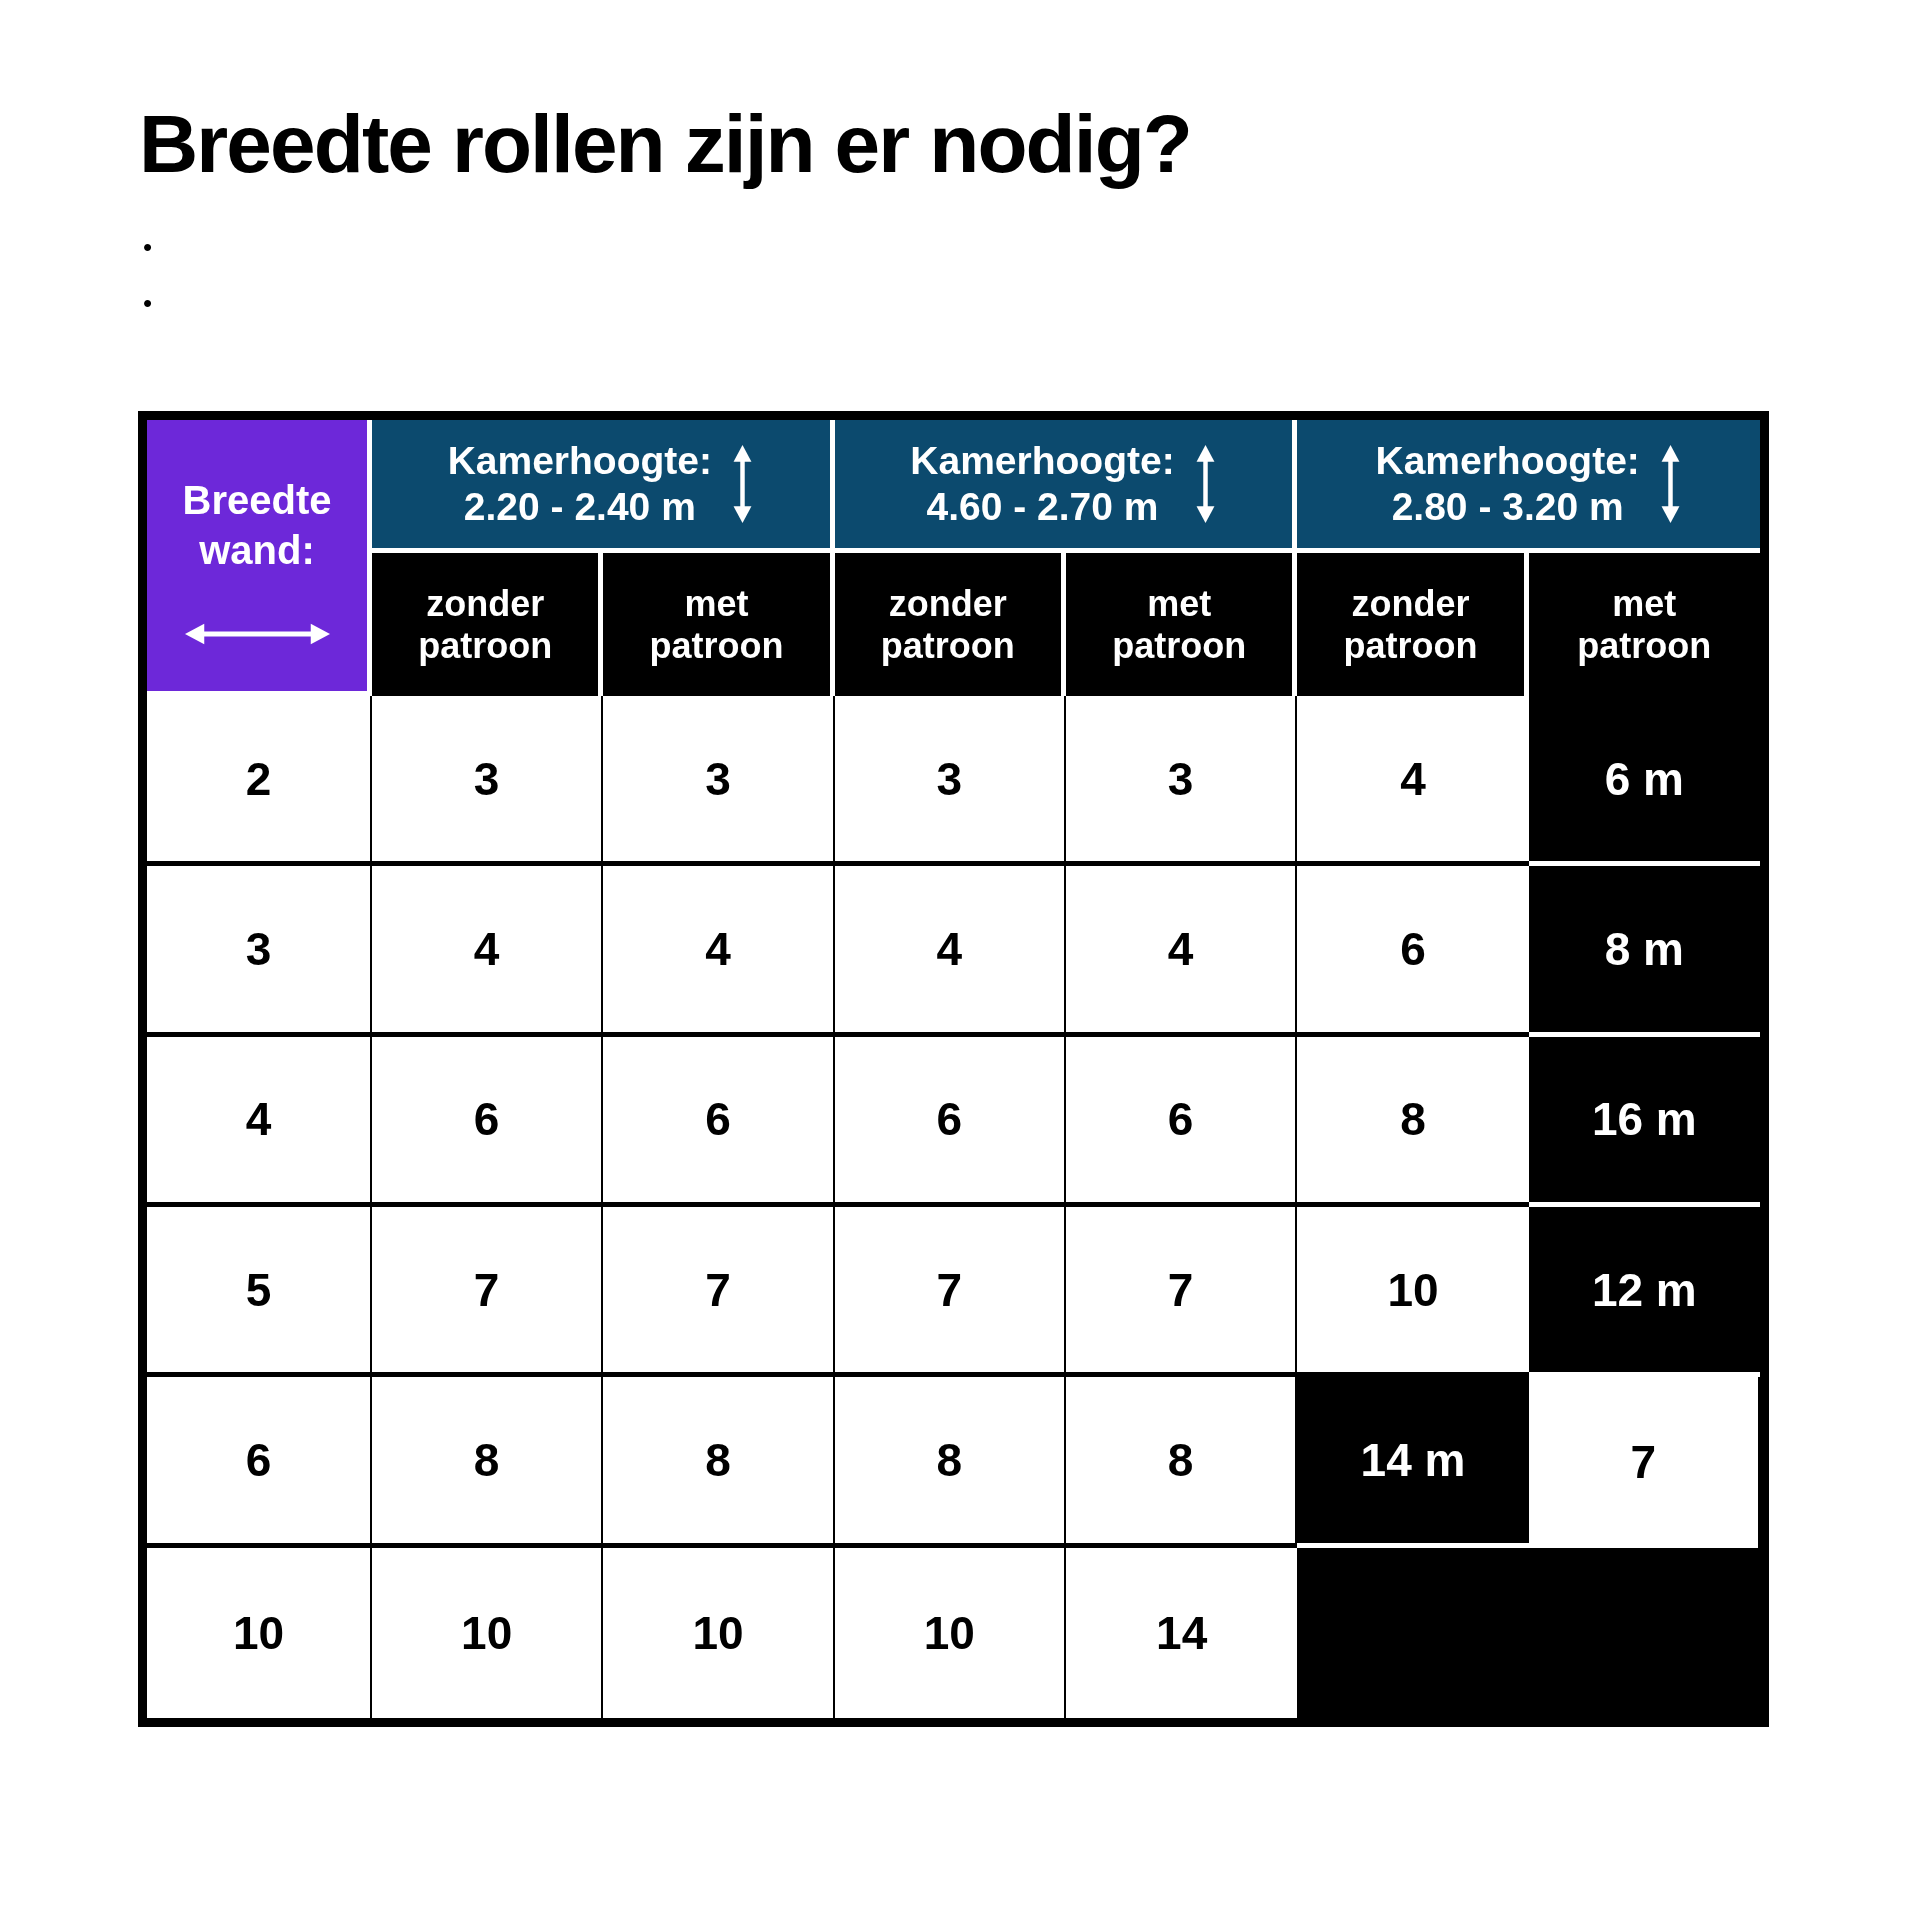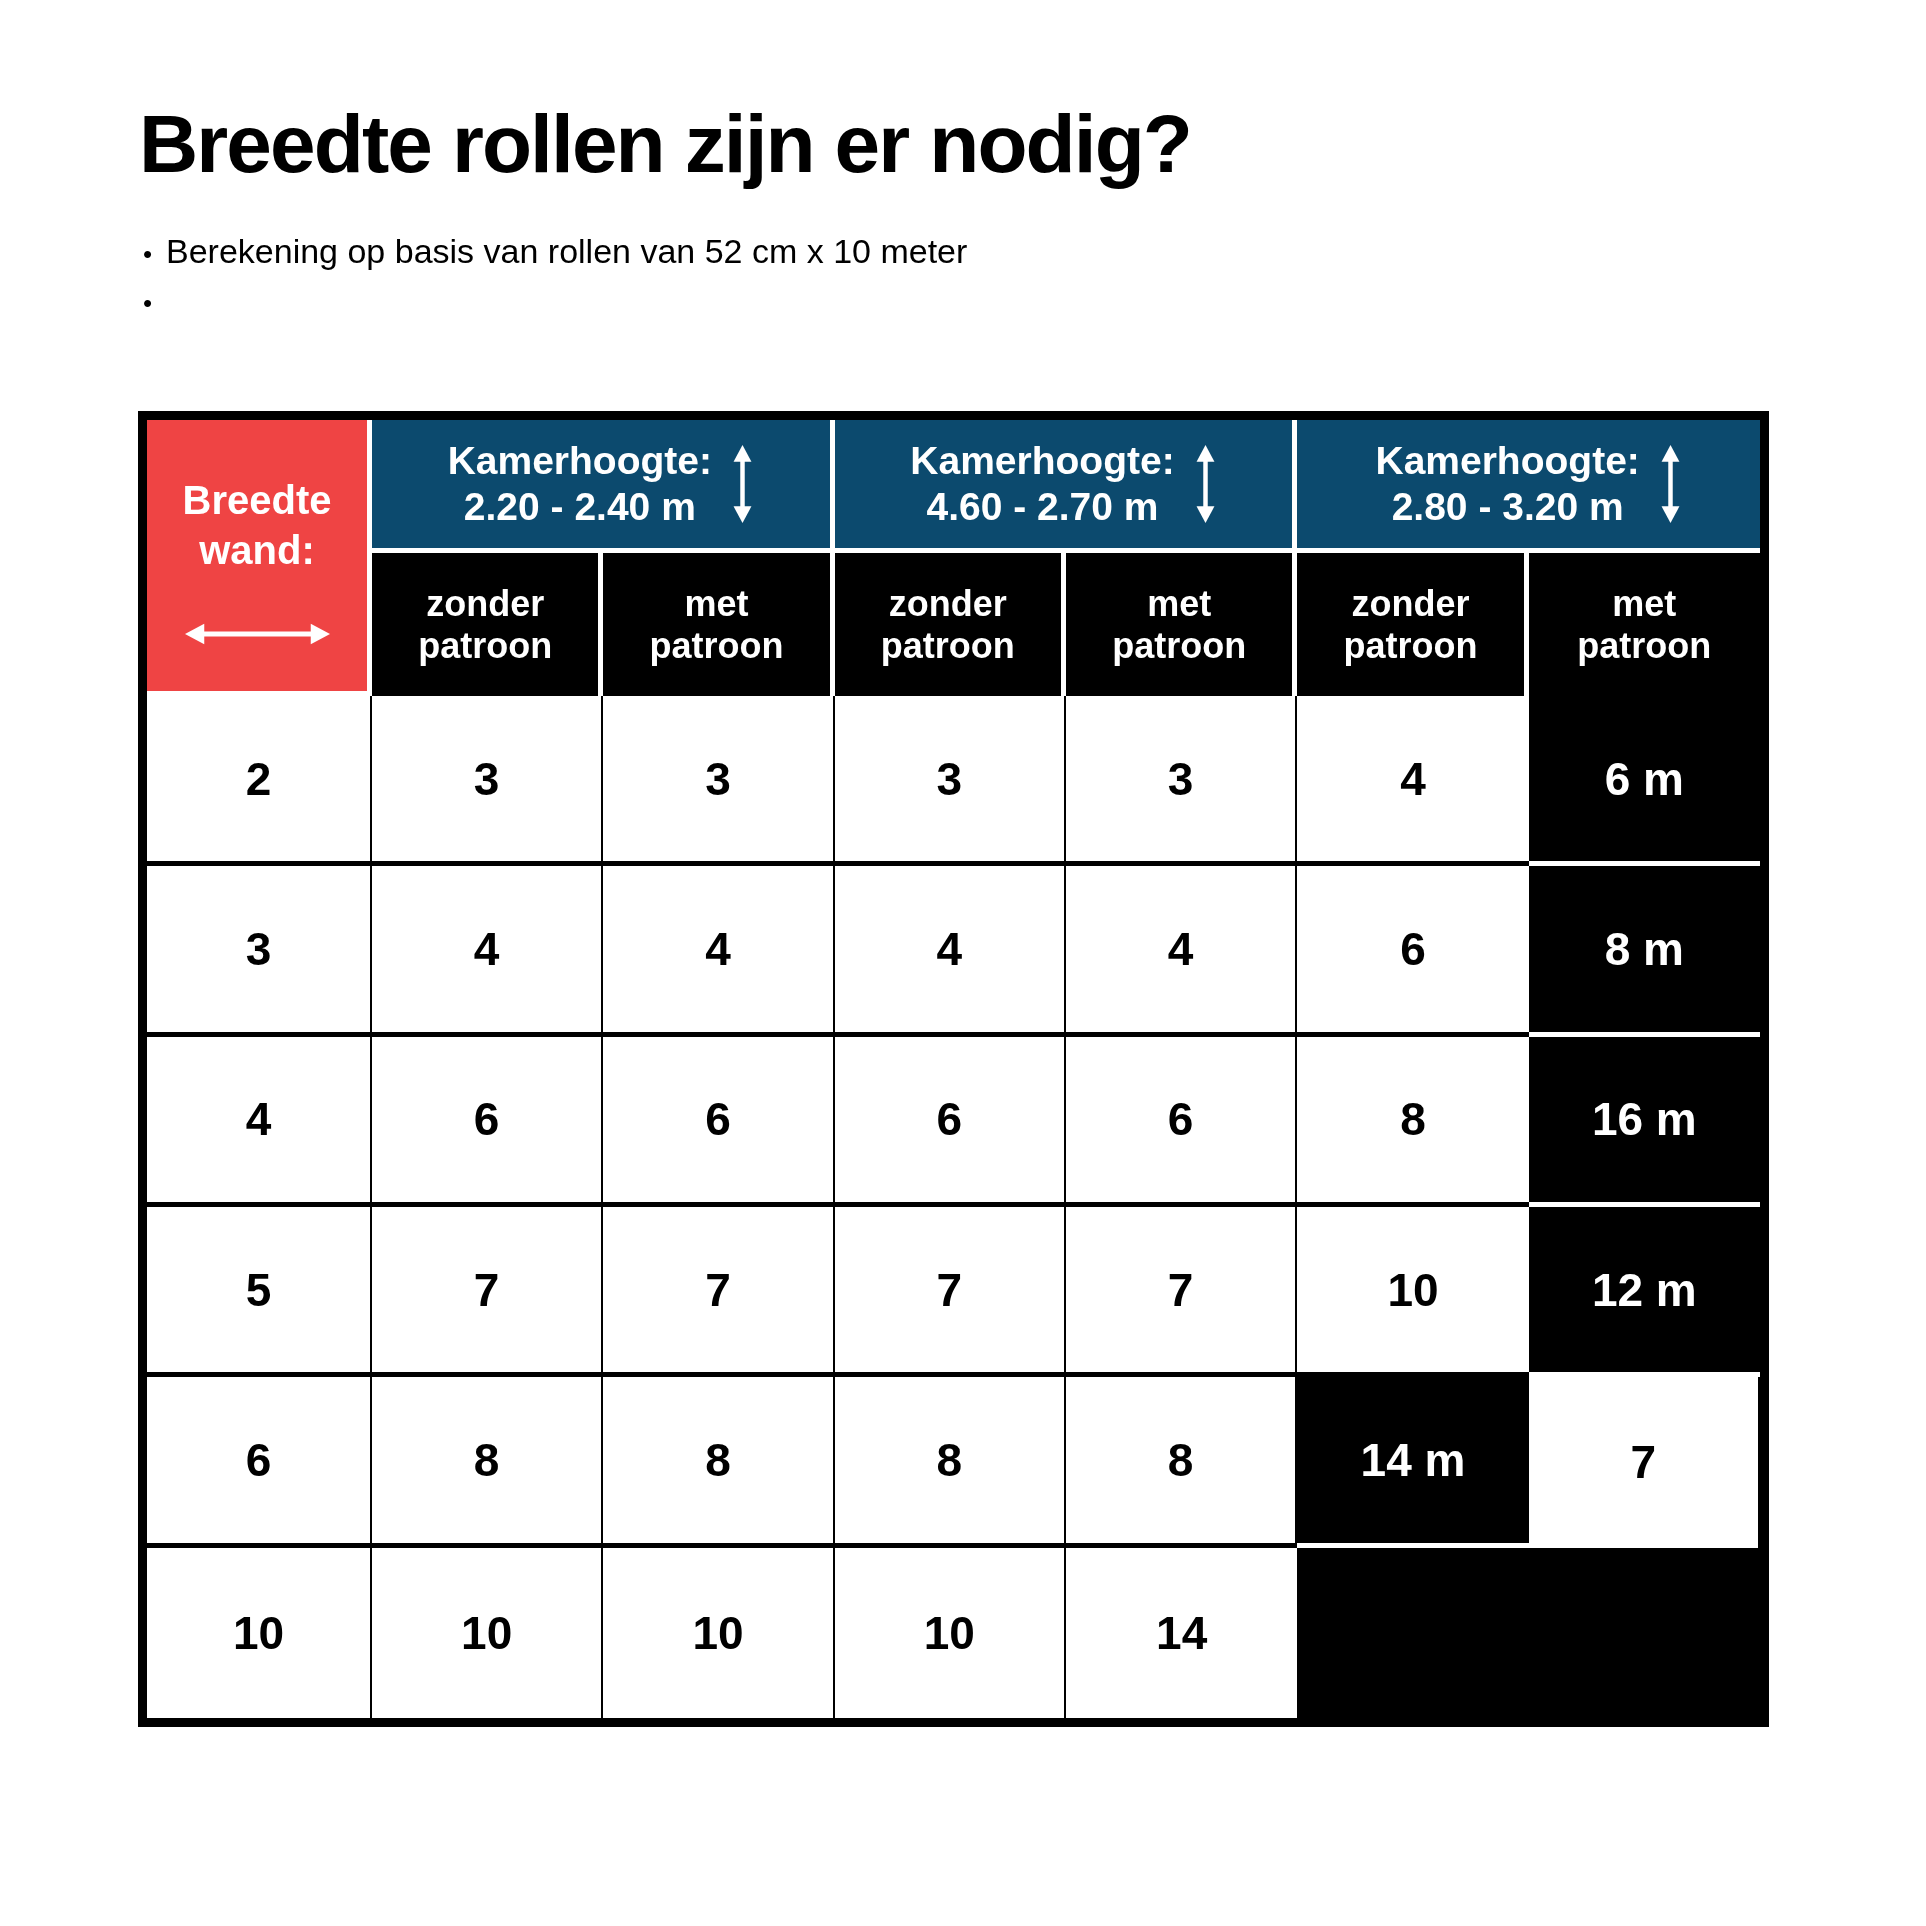"Berekening op basis van rollen" span { html: <span>Berekening op basis van rollen van 52 cm x 10 meter</span> -> none }
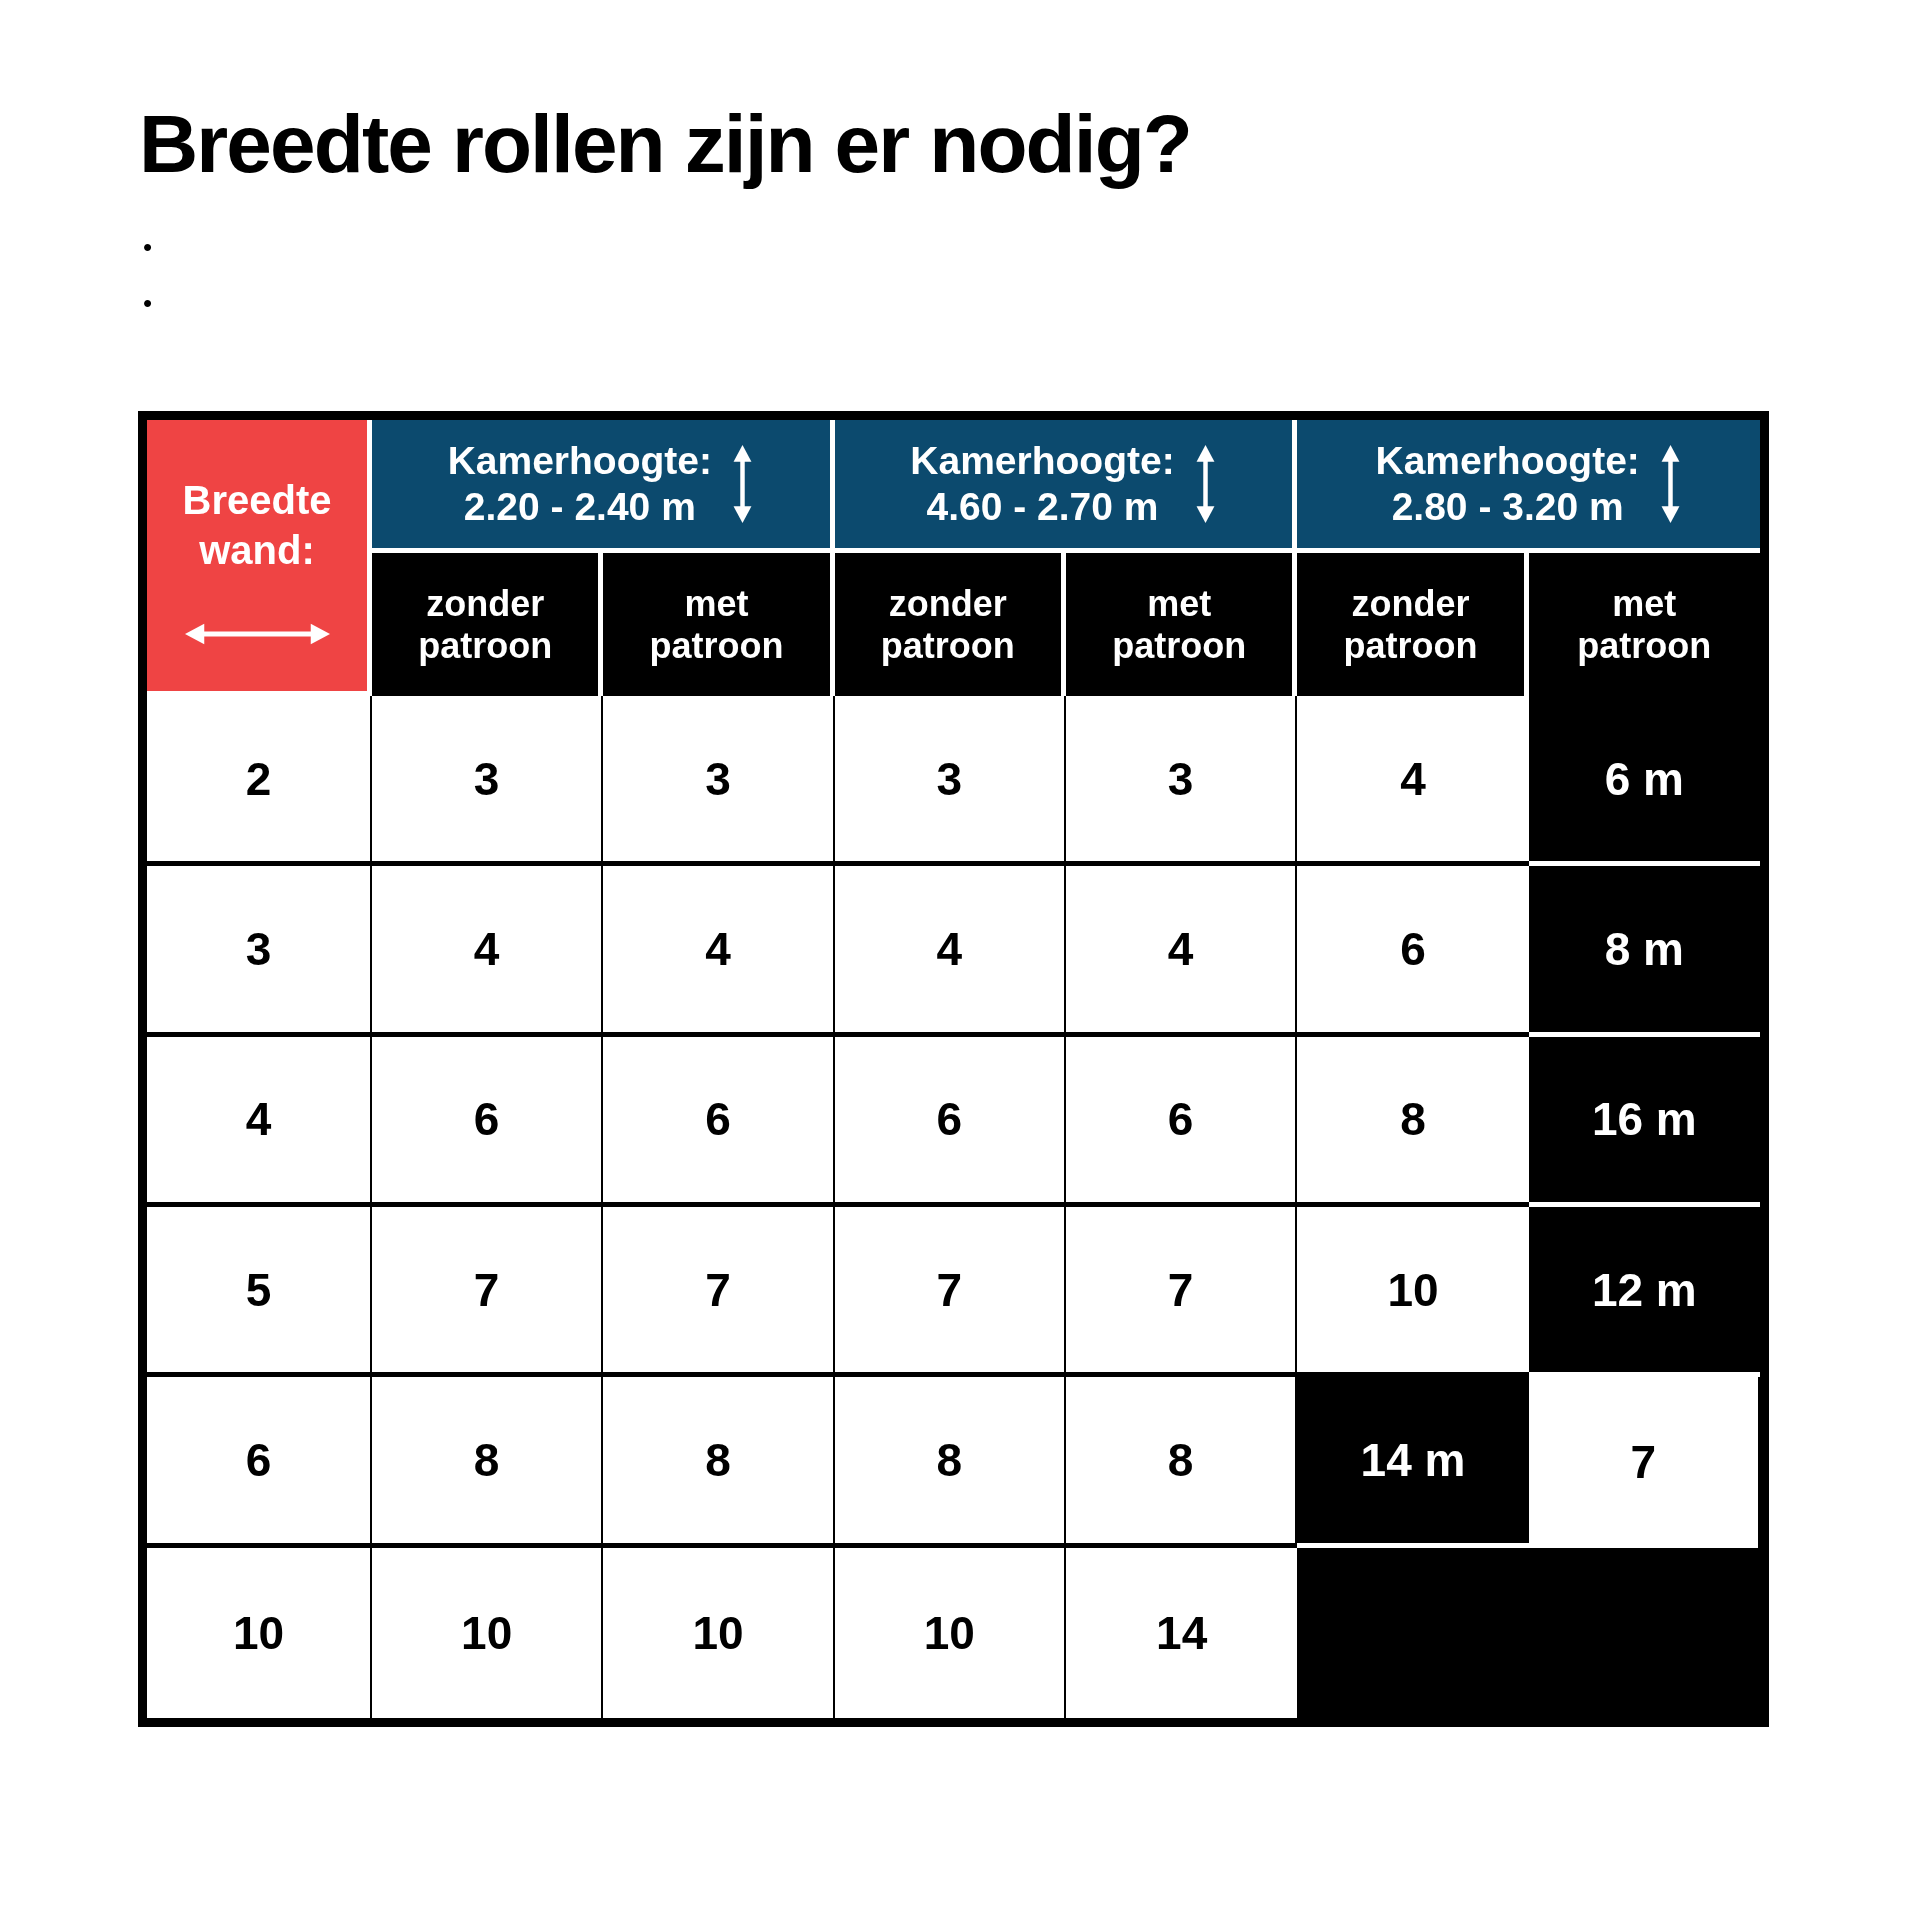"Breedte" .corner { background: #ef4444 -> #6d28d9 }
